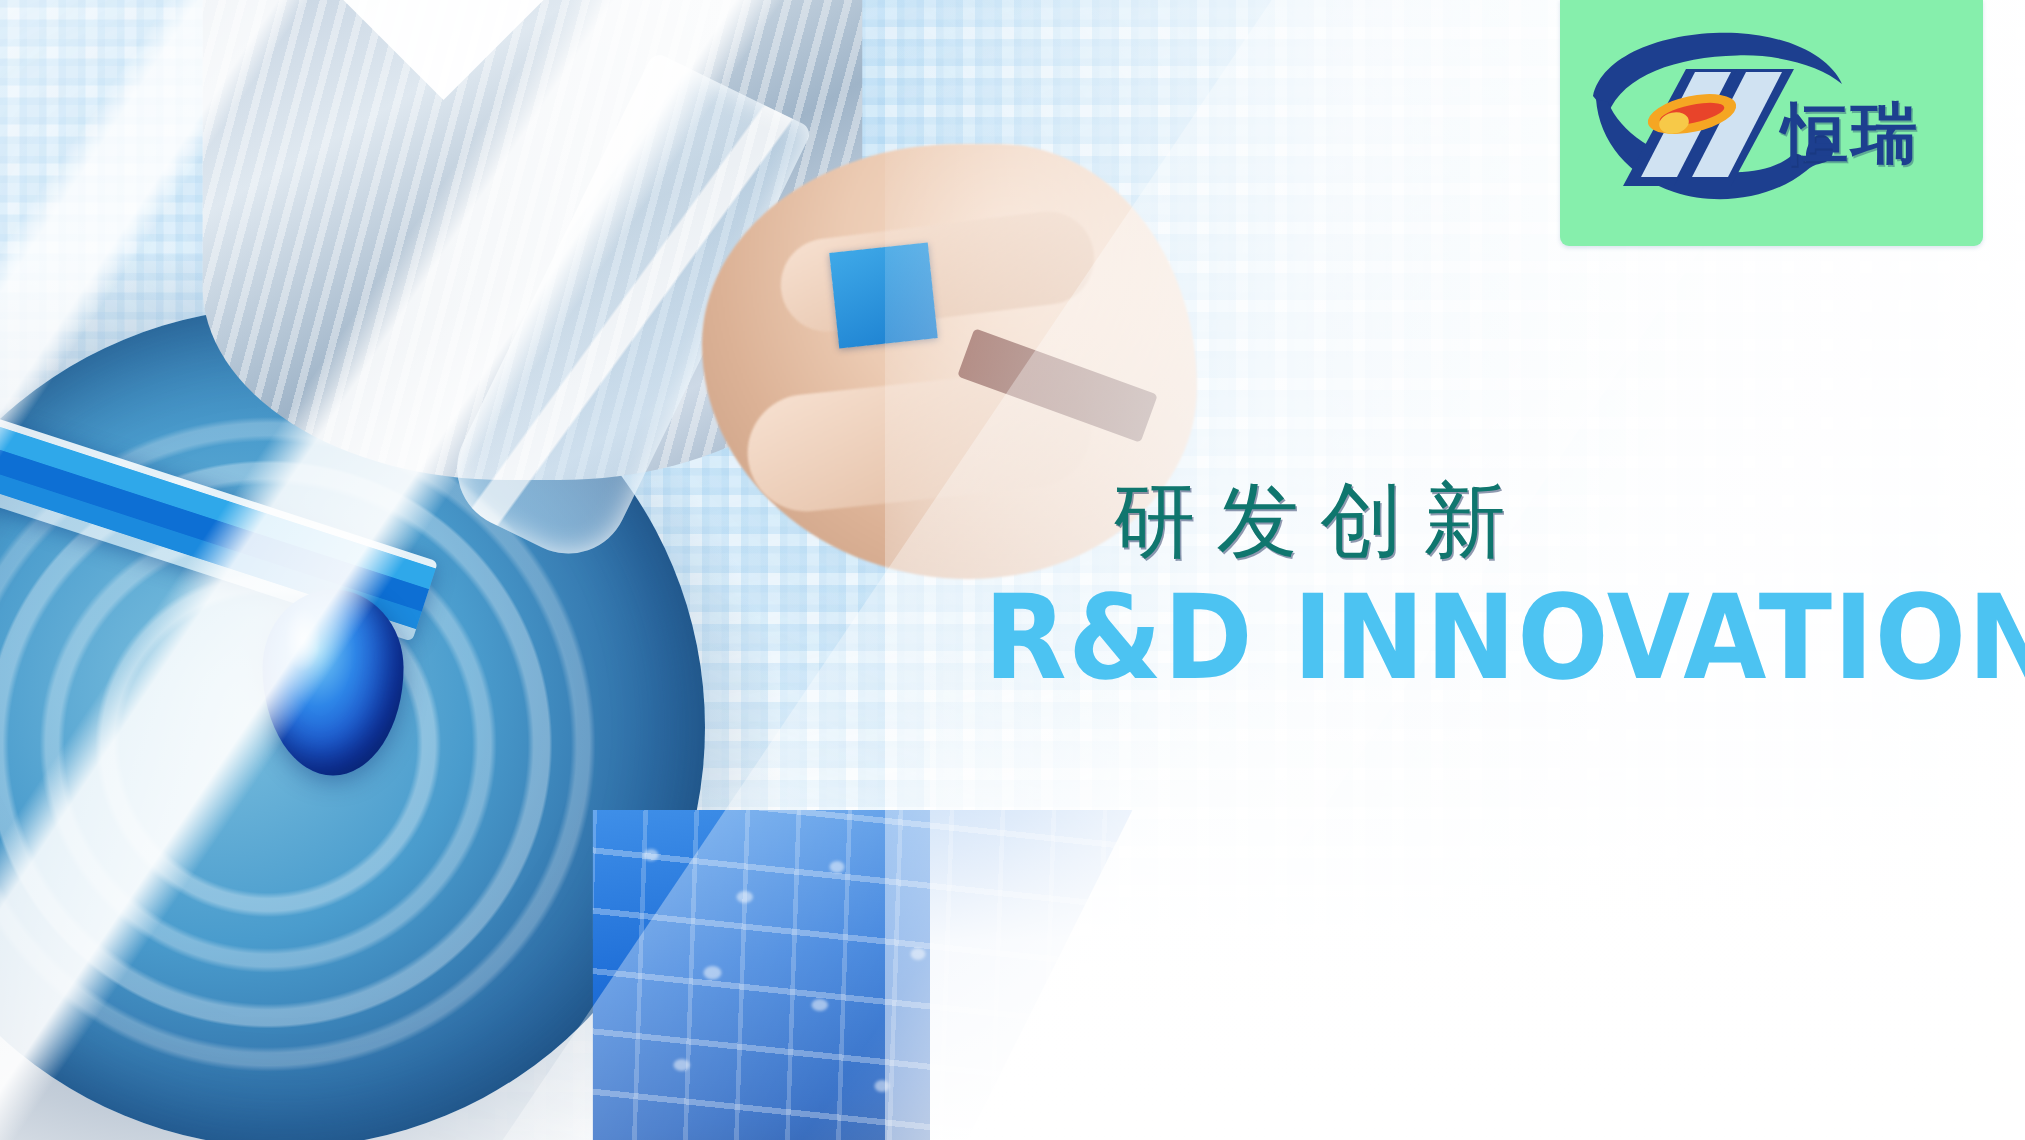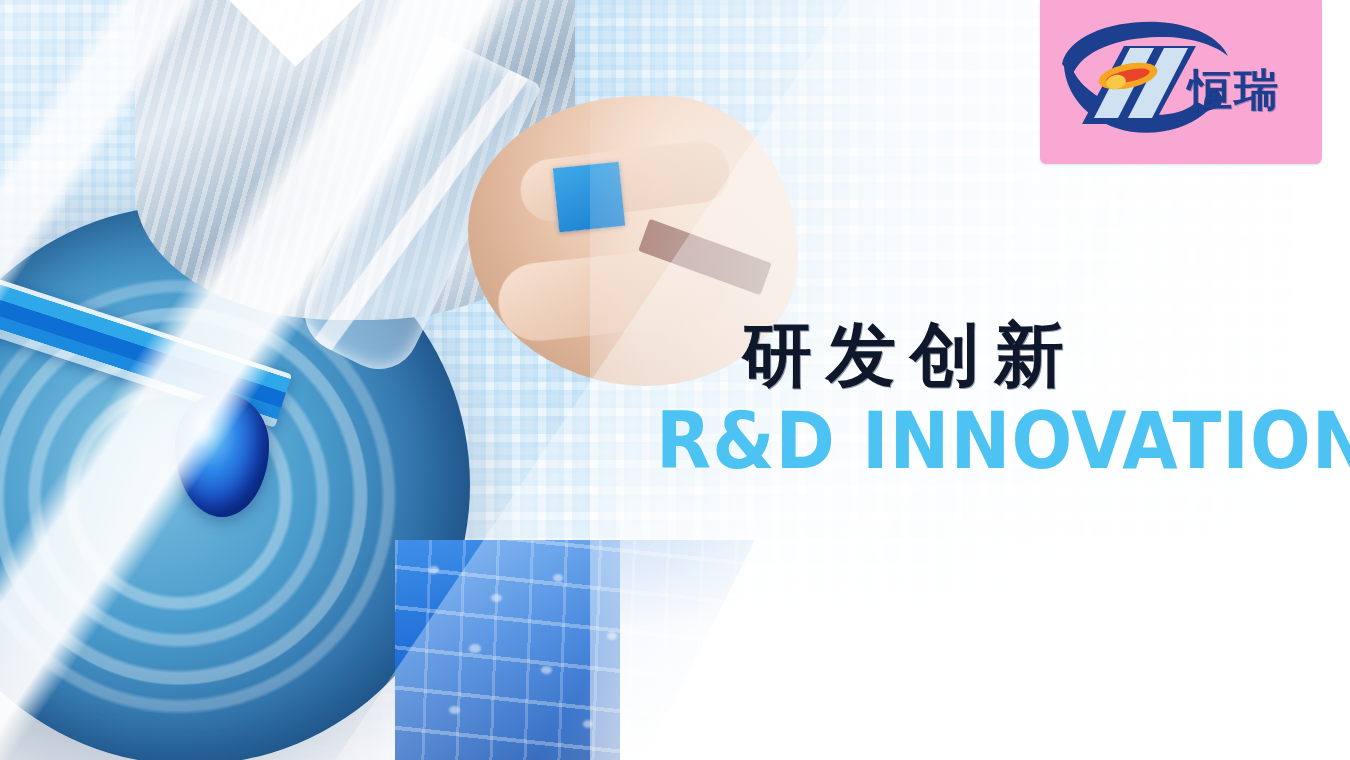"恒瑞" .logo-plate { background: #f9a8d4 -> #86efac }
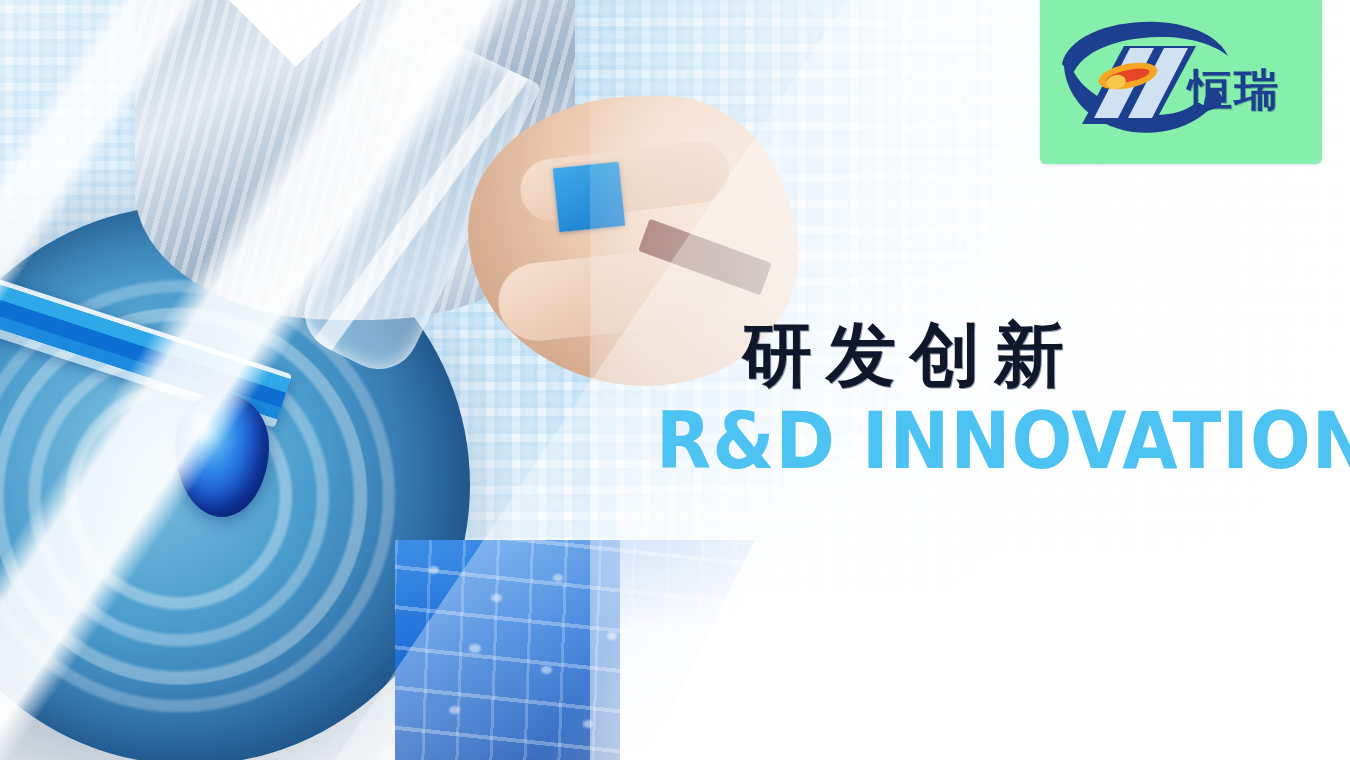"研发创新" .title-cn { color: #0f172a -> #0f766e; font-size: 70px -> 55px; font-weight: 700 -> 400 }
